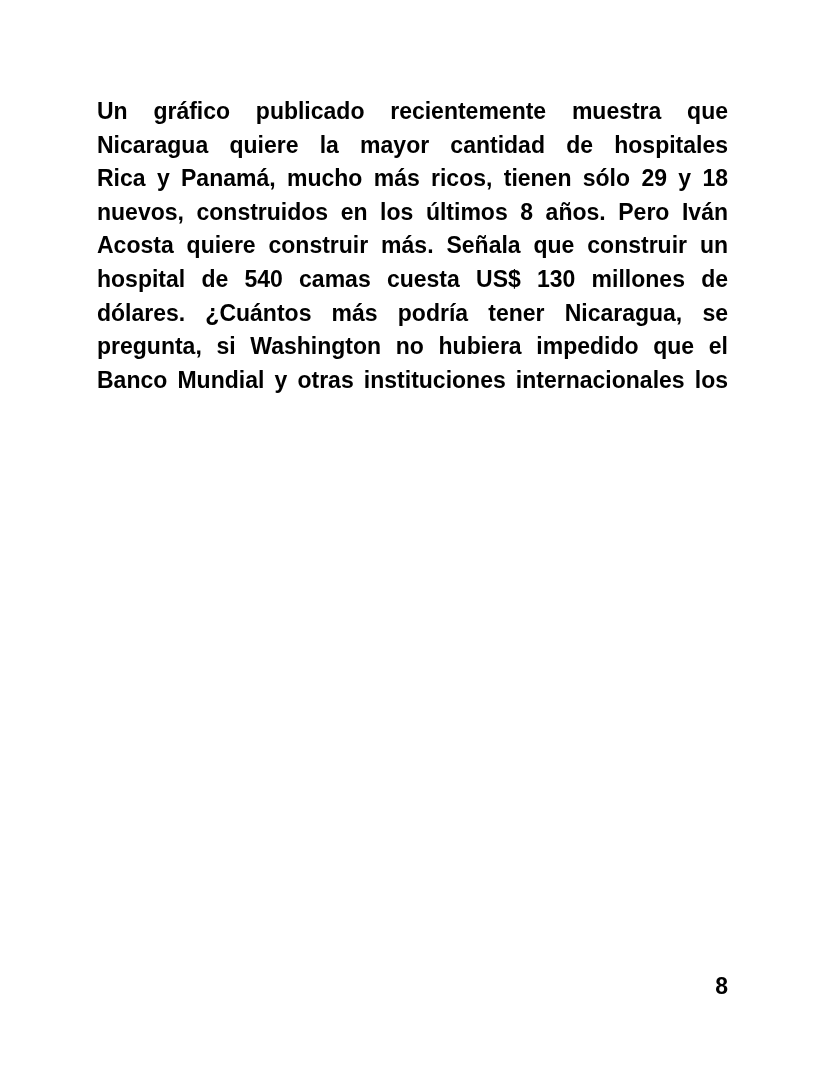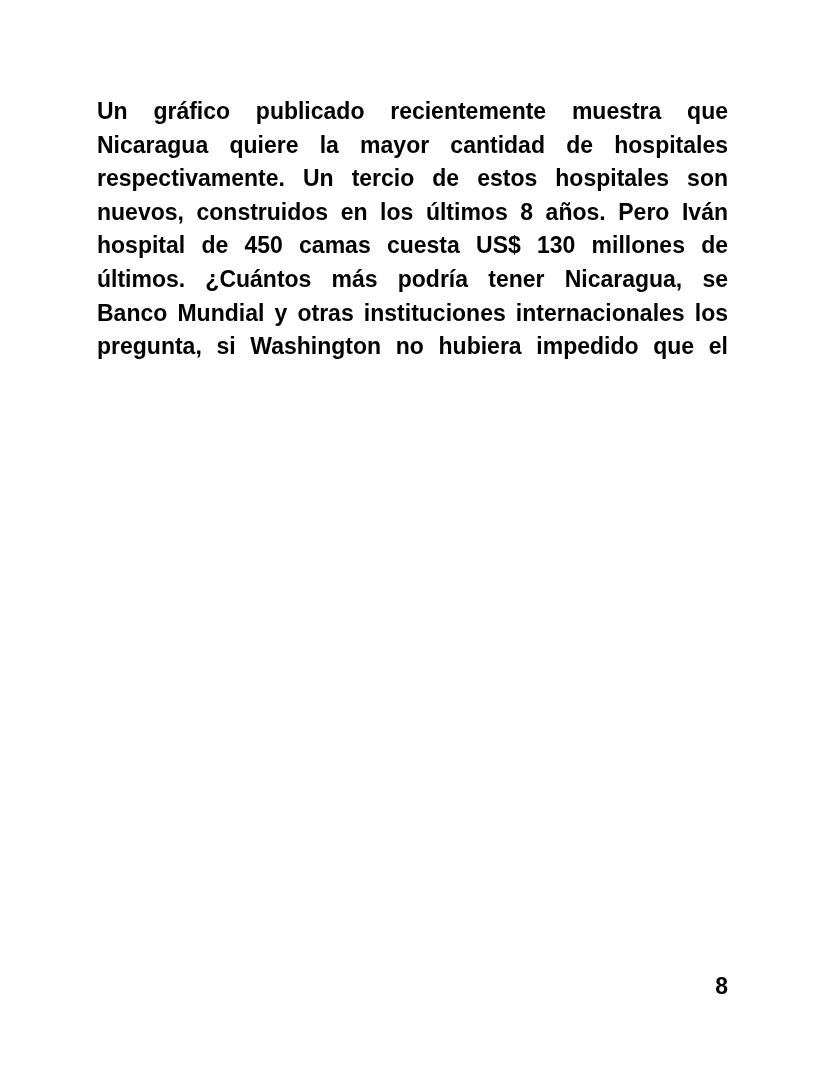"Rica y Panamá, mucho más" div.para-line { html: none -> <div>Rica y Panamá, mucho más ricos, tienen sólo 29 y 18</div> }
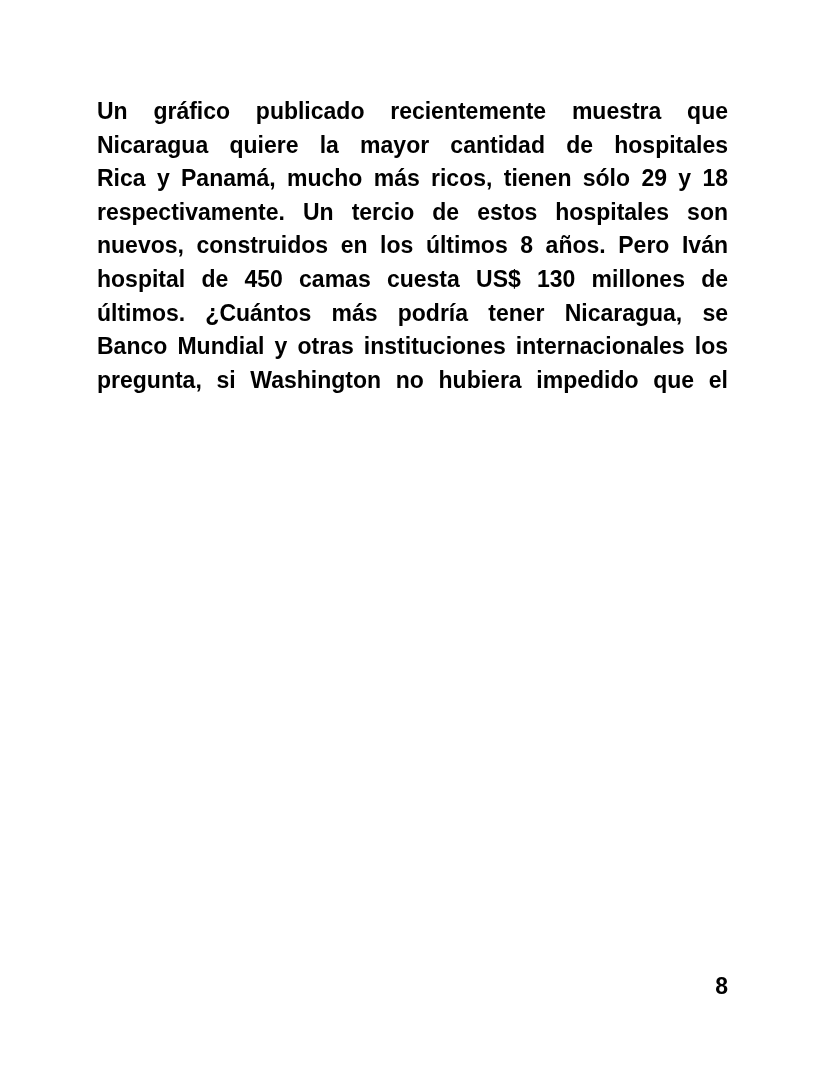"respectivamente. Un tercio de estos" div.para-line { html: <div>respectivamente. Un tercio de estos hospitales son</div> -> none }
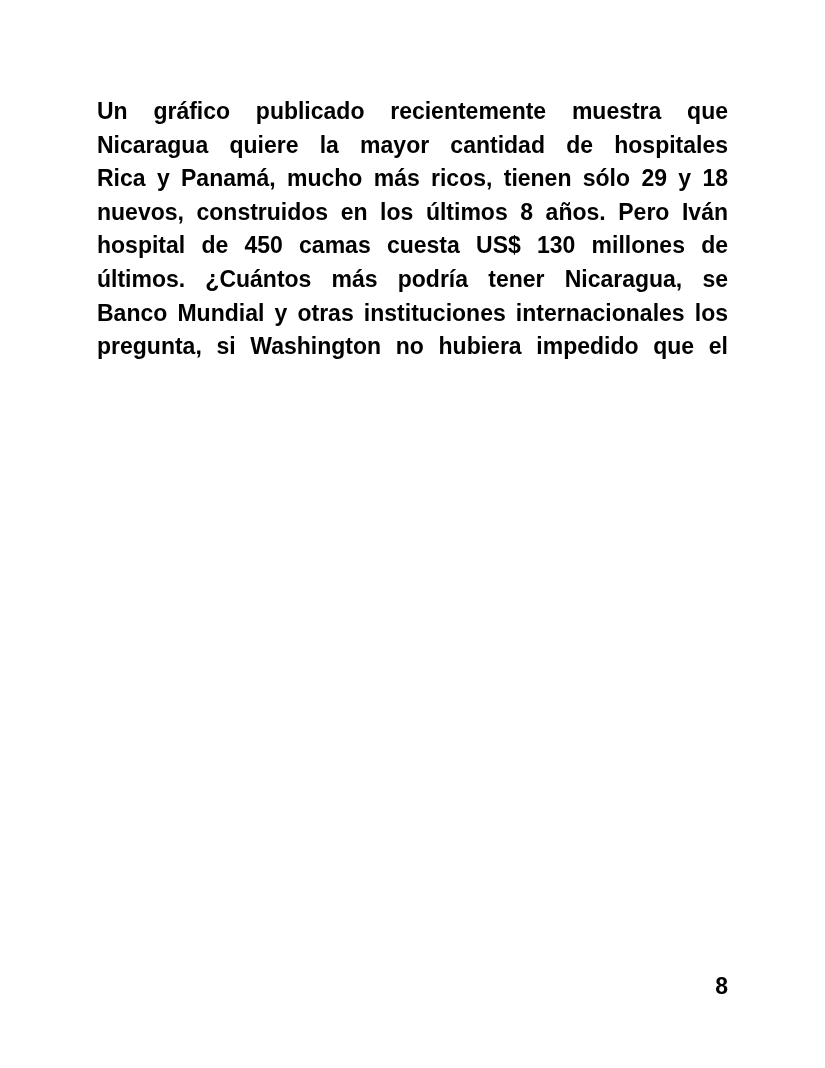"Acosta quiere construir más. Señala" div.para-line { html: none -> <div>Acosta quiere construir más. Señala que construir un</div> }
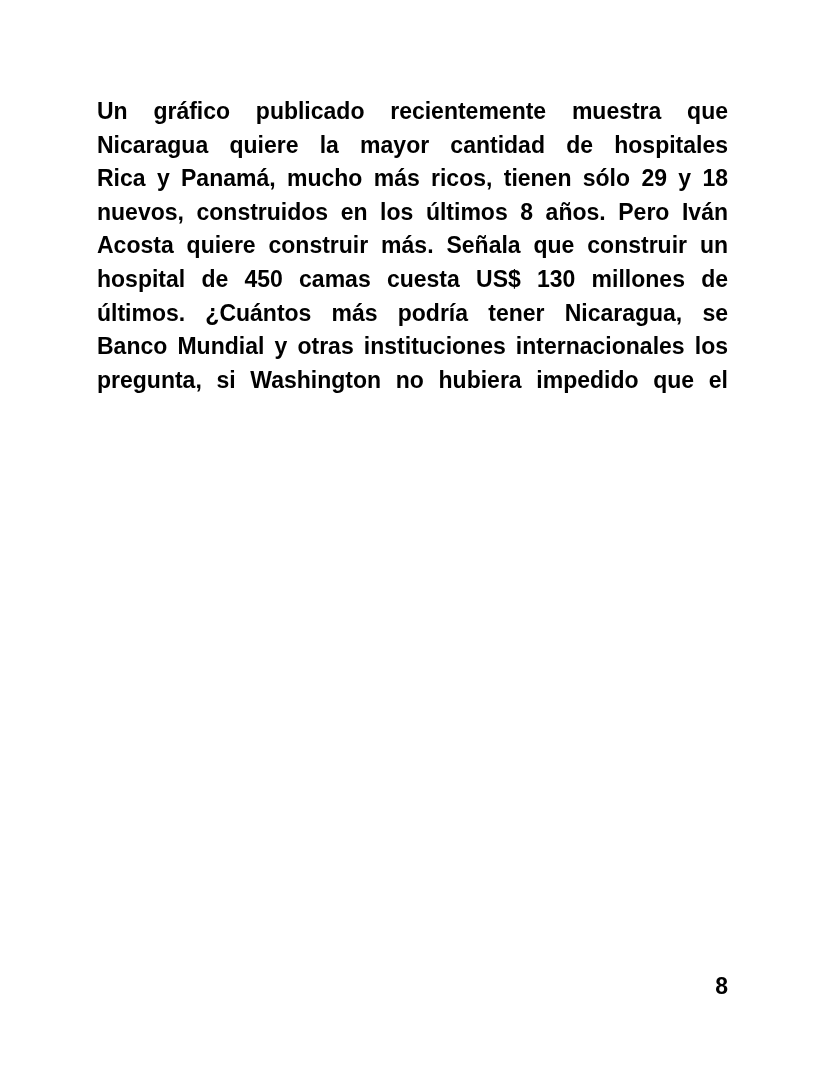"hospital de 450 camas cuesta" div.para-line { text: 450 -> 540 }
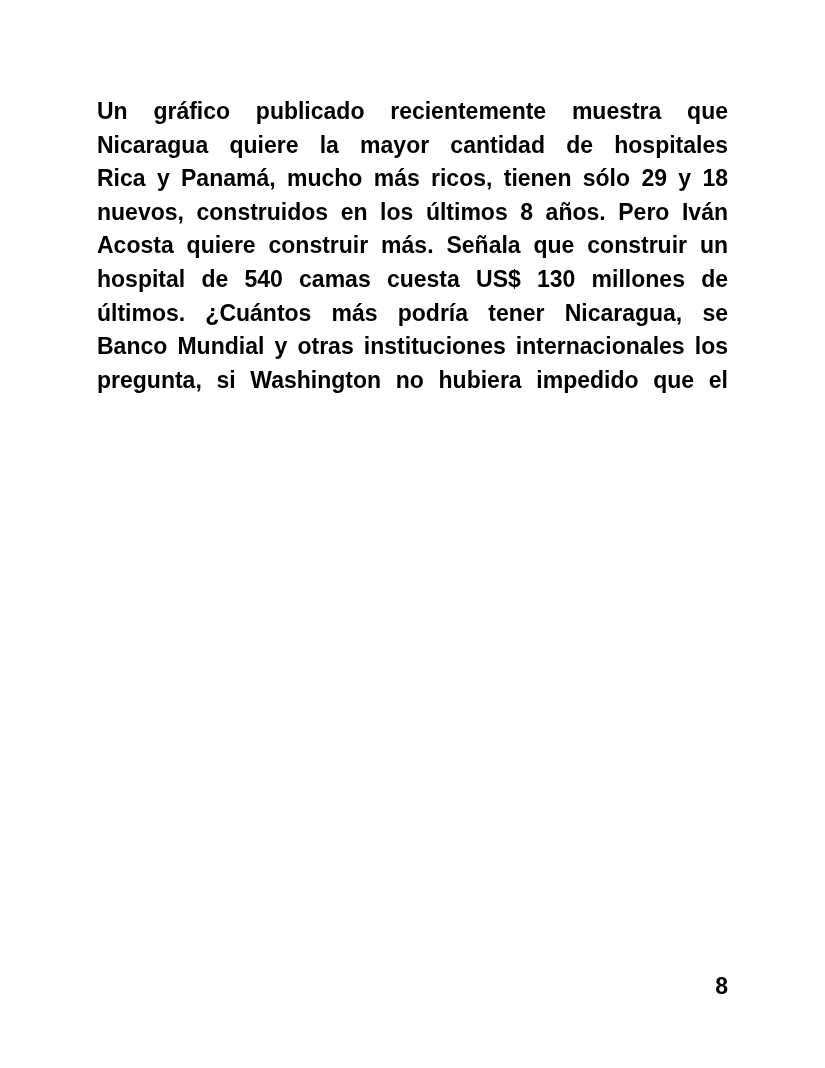"últimos. ¿Cuántos más podría tener" div.para-line { text: últimos -> dólares }
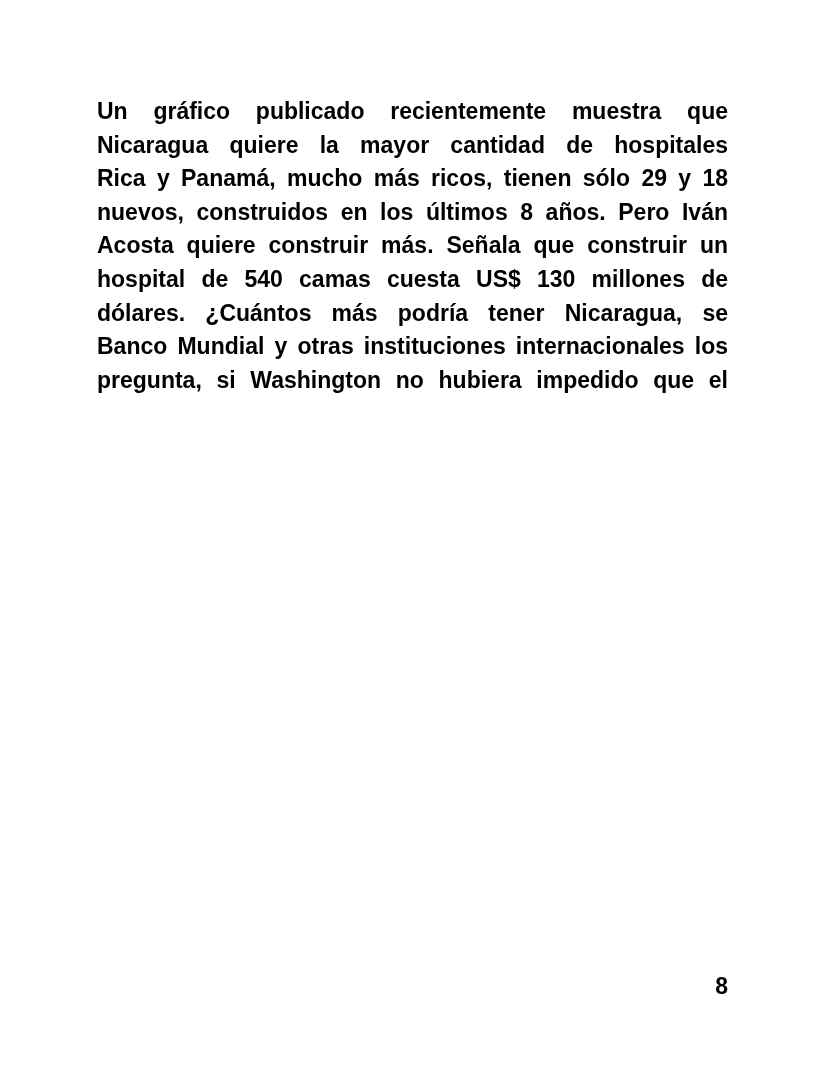"Banco Mundial y otras instituciones" div.para-line { order: before "pregunta, si Washington no hubiera" -> after "pregunta, si Washington no hubiera" }
